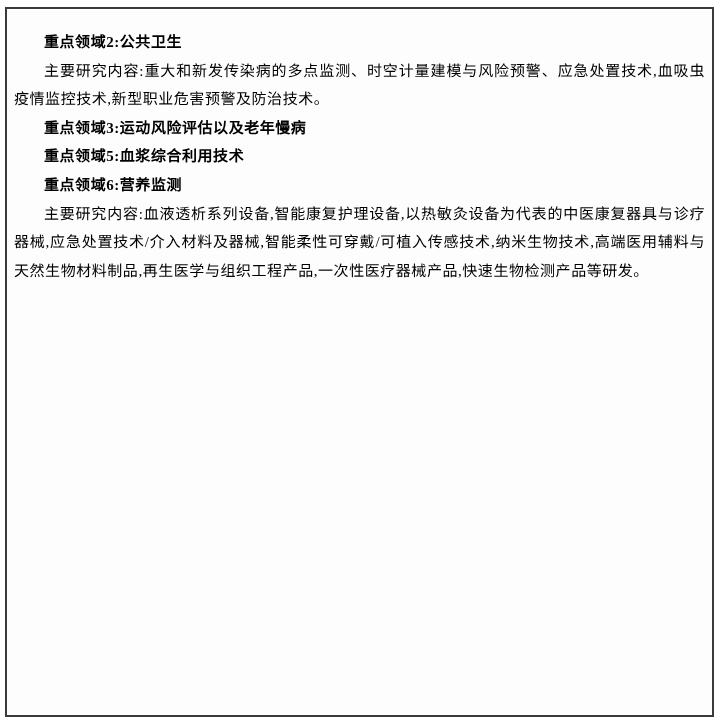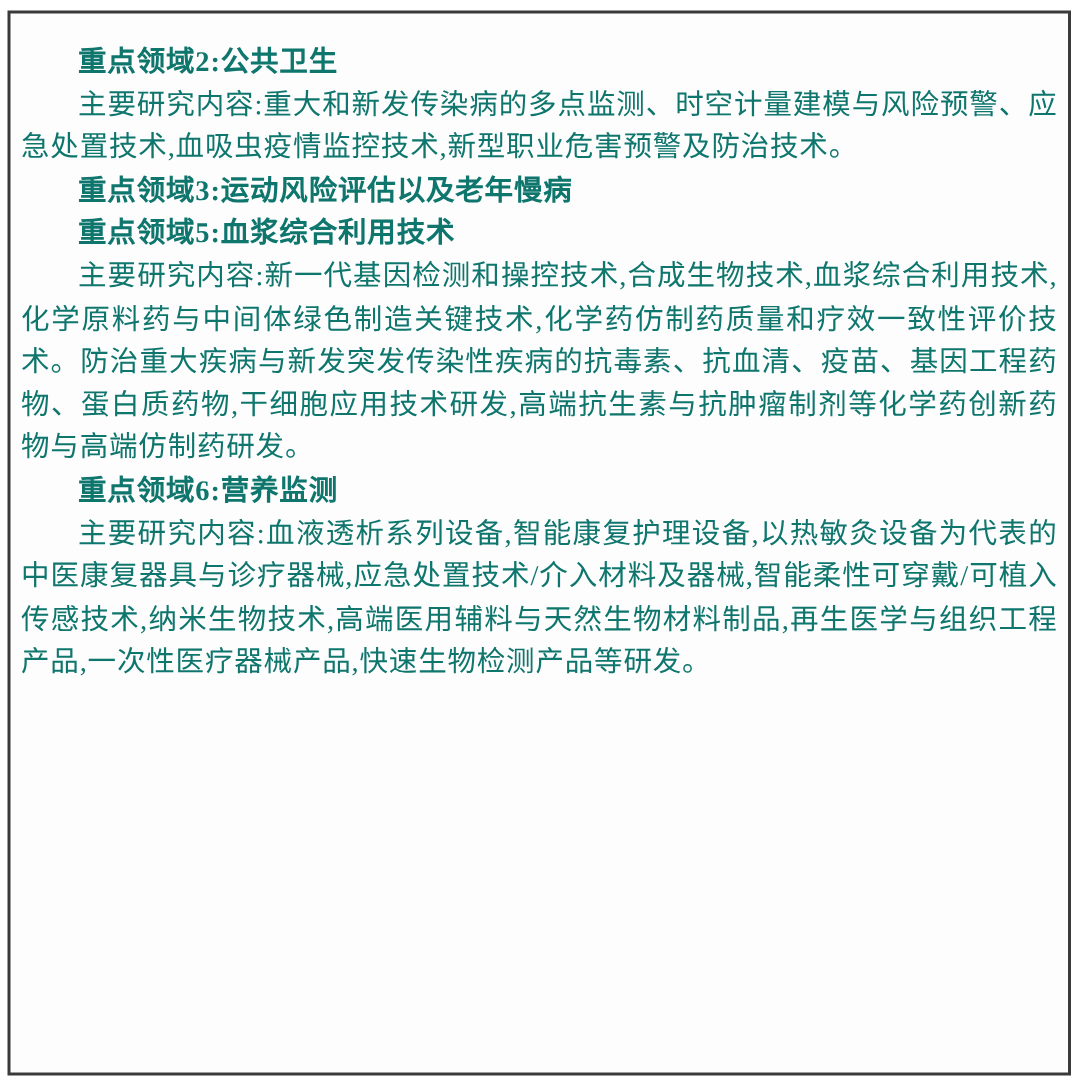"重点领域2:公共卫生" .sec-heading, .sec-body { color: #0f766e -> #000000; font-size: 19px -> 15px }
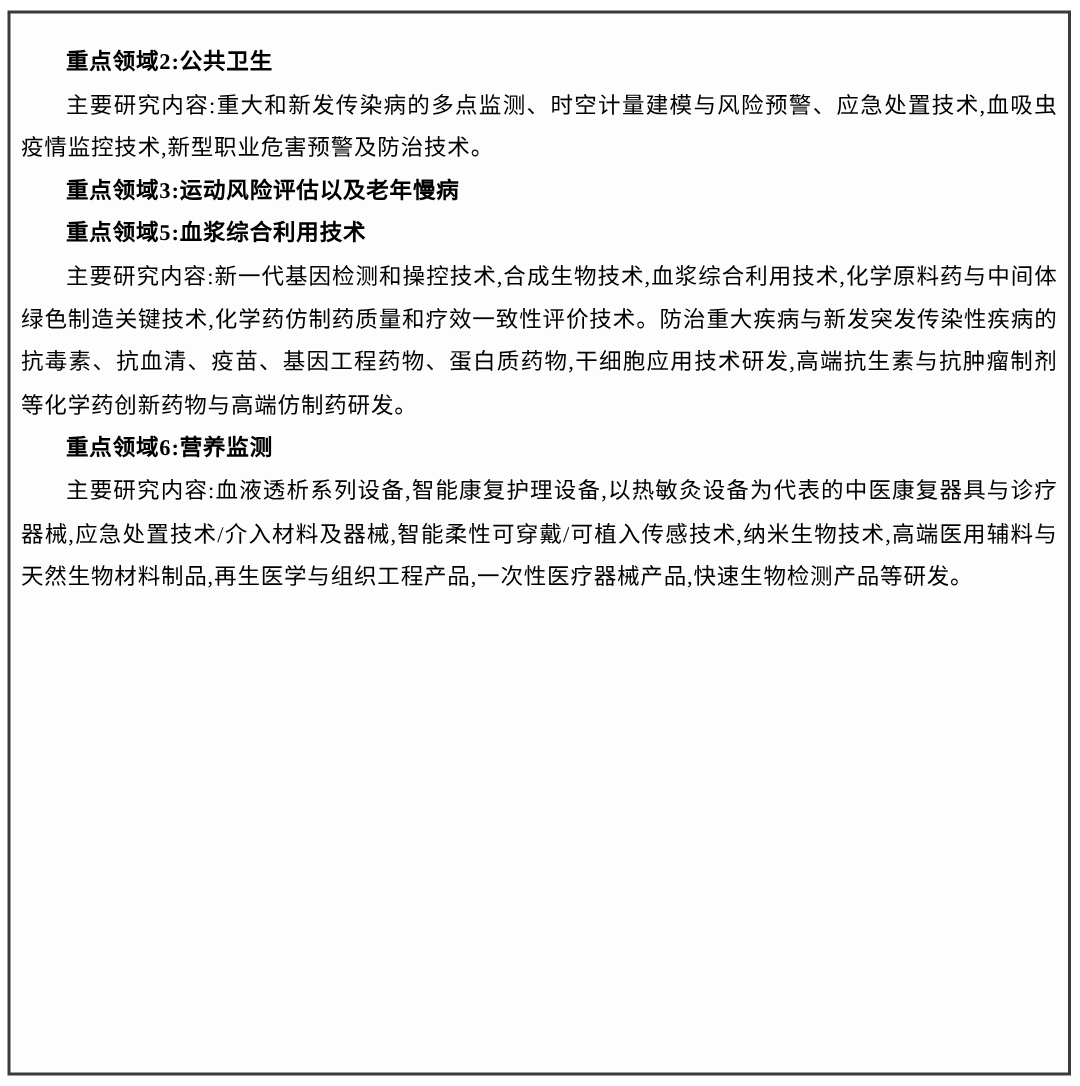"主要研究内容:新一代基因检测和操控技术,合成生物技术,血浆综合利用技术,化学原料" p.sec-body { html: <p>主要研究内容:新一代基因检测和操控技术,合成生物技术,血浆综合利用技术,化学原料药与中间体绿色制造关键技术,化学药仿制药质量和疗效一致性评价技术。防治重大疾病与新发突发传染性疾病的抗毒素、抗血清、疫苗、基因工程药物、蛋白质药物,干细胞应用技术研发,高端抗生素与抗肿瘤制剂等化学药创新药物与高端仿制药研发。</p> -> none }
